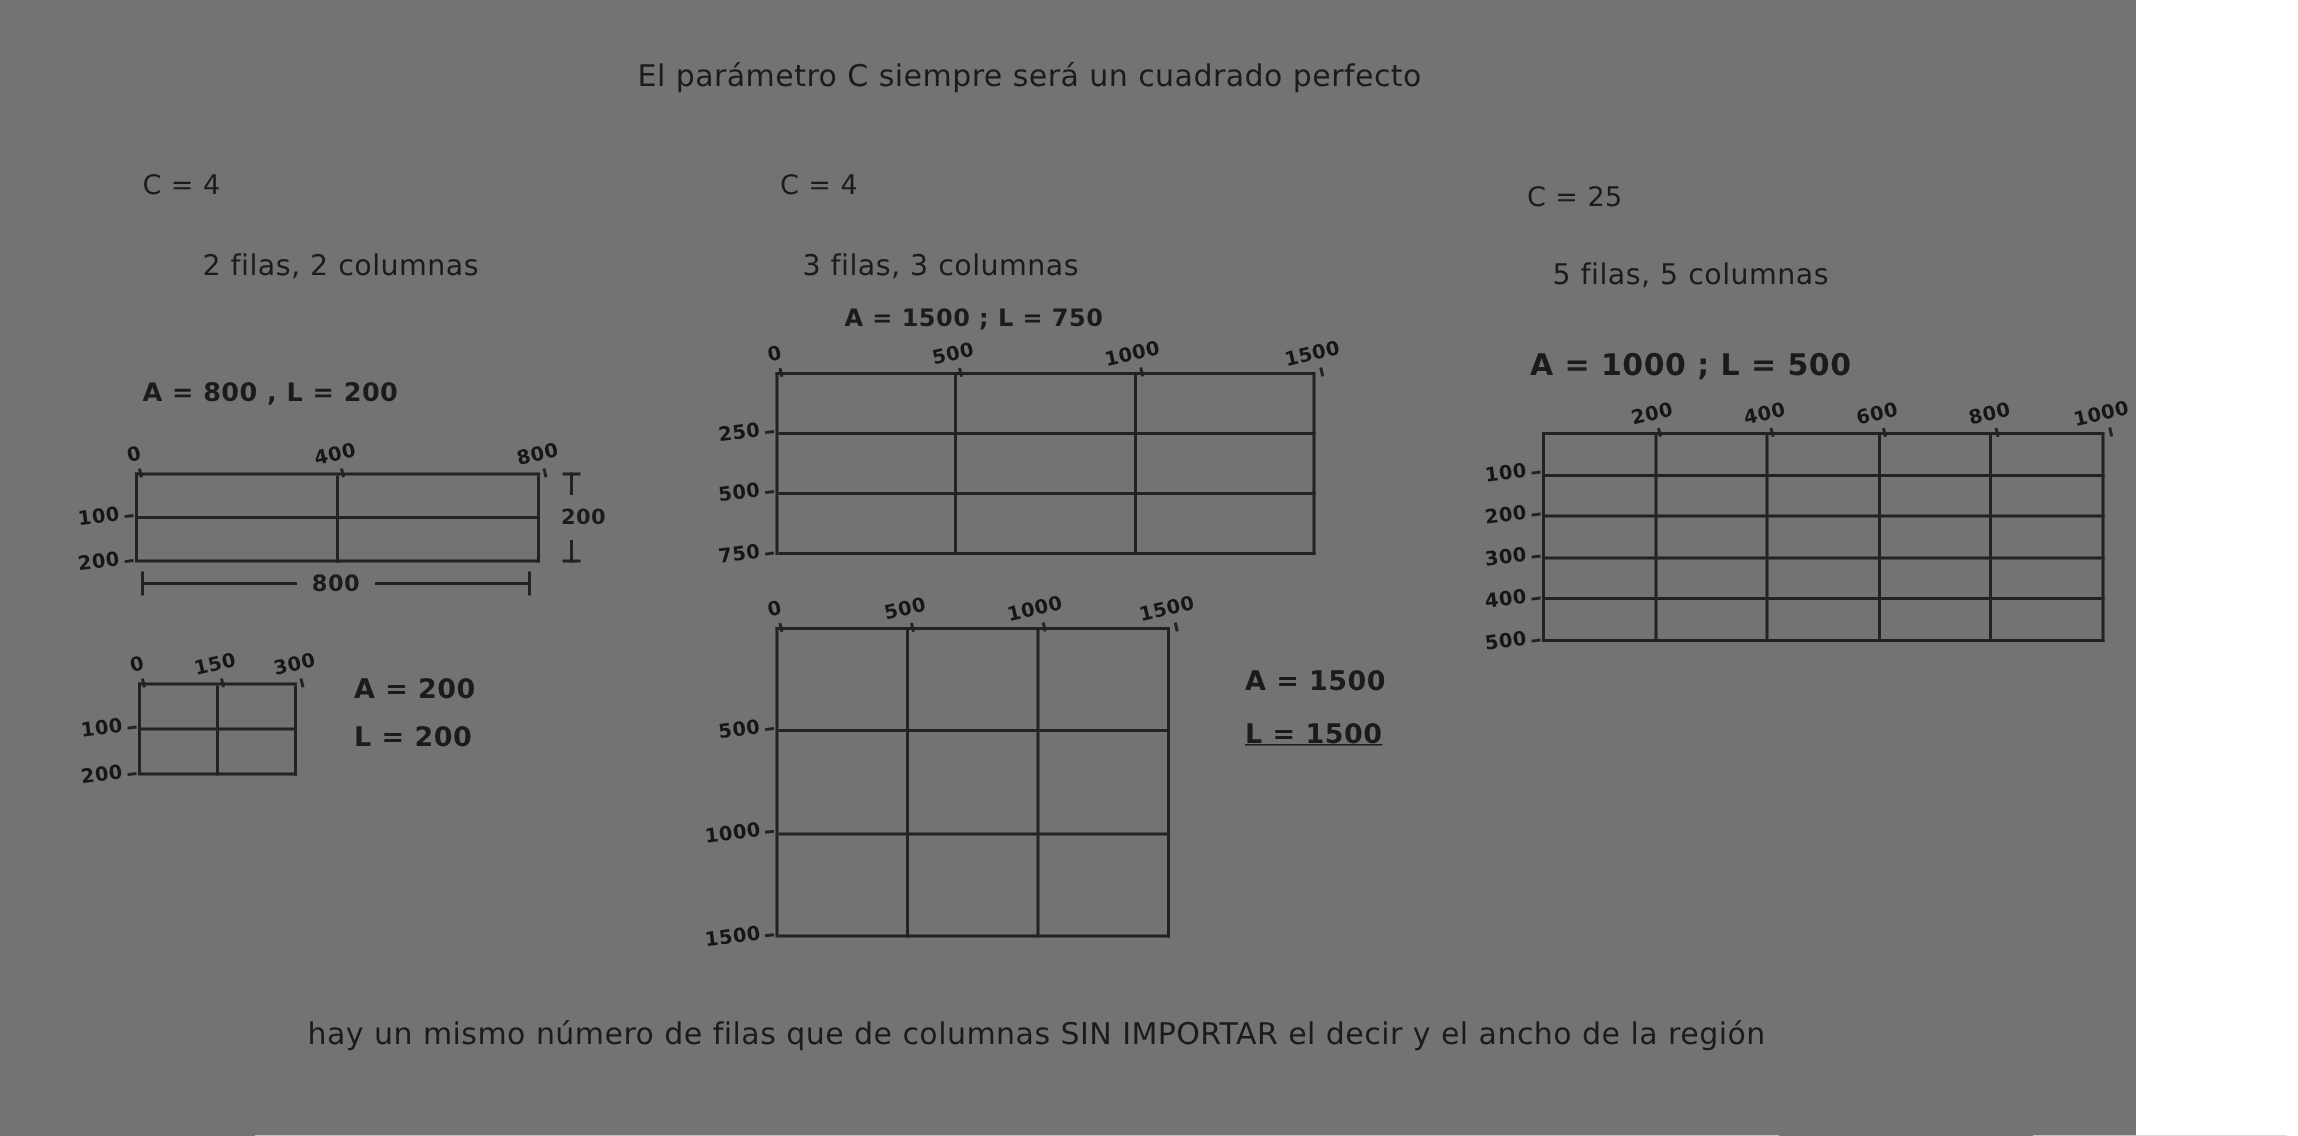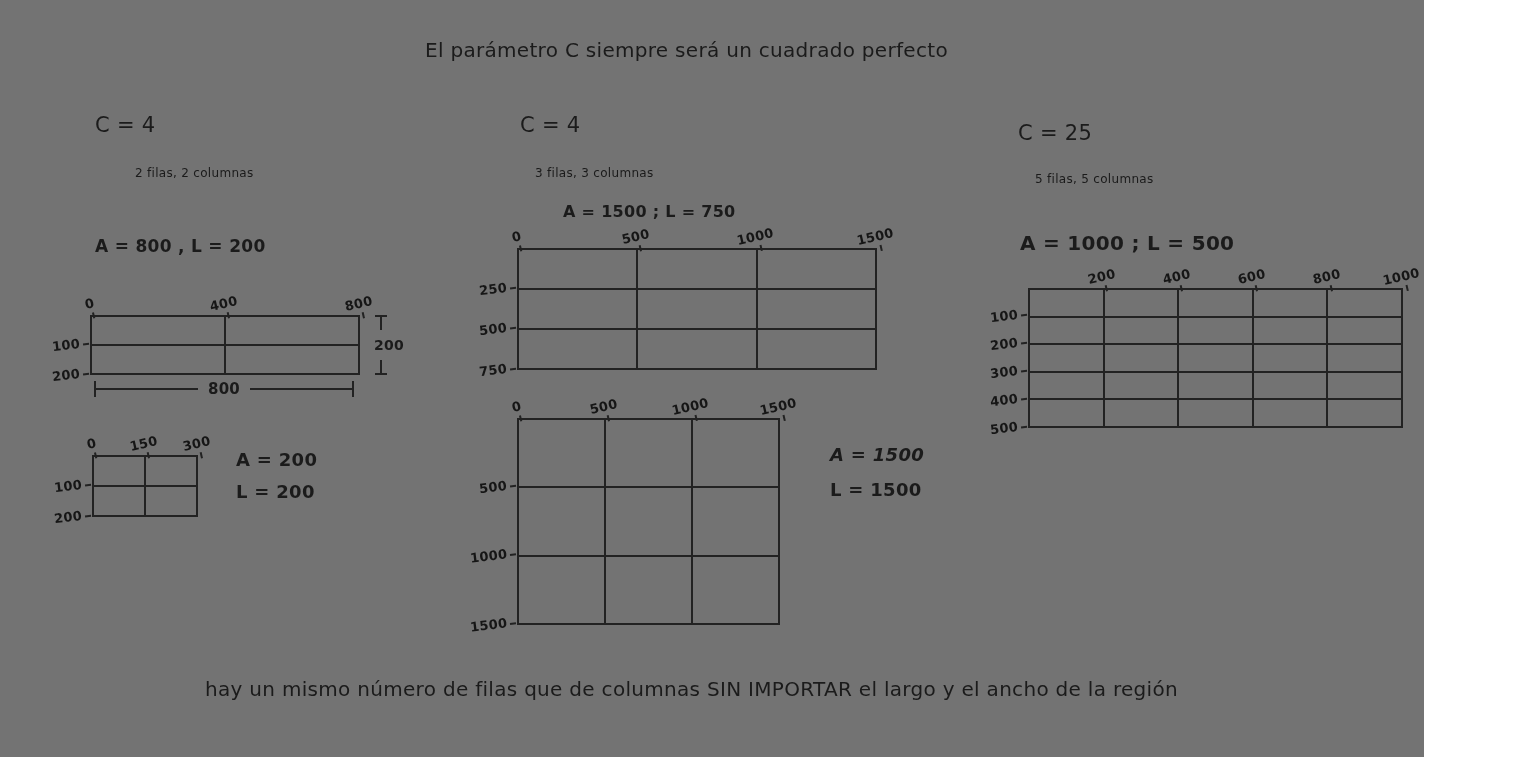"C = 4" .c-label { font-size: 21px -> 18px }
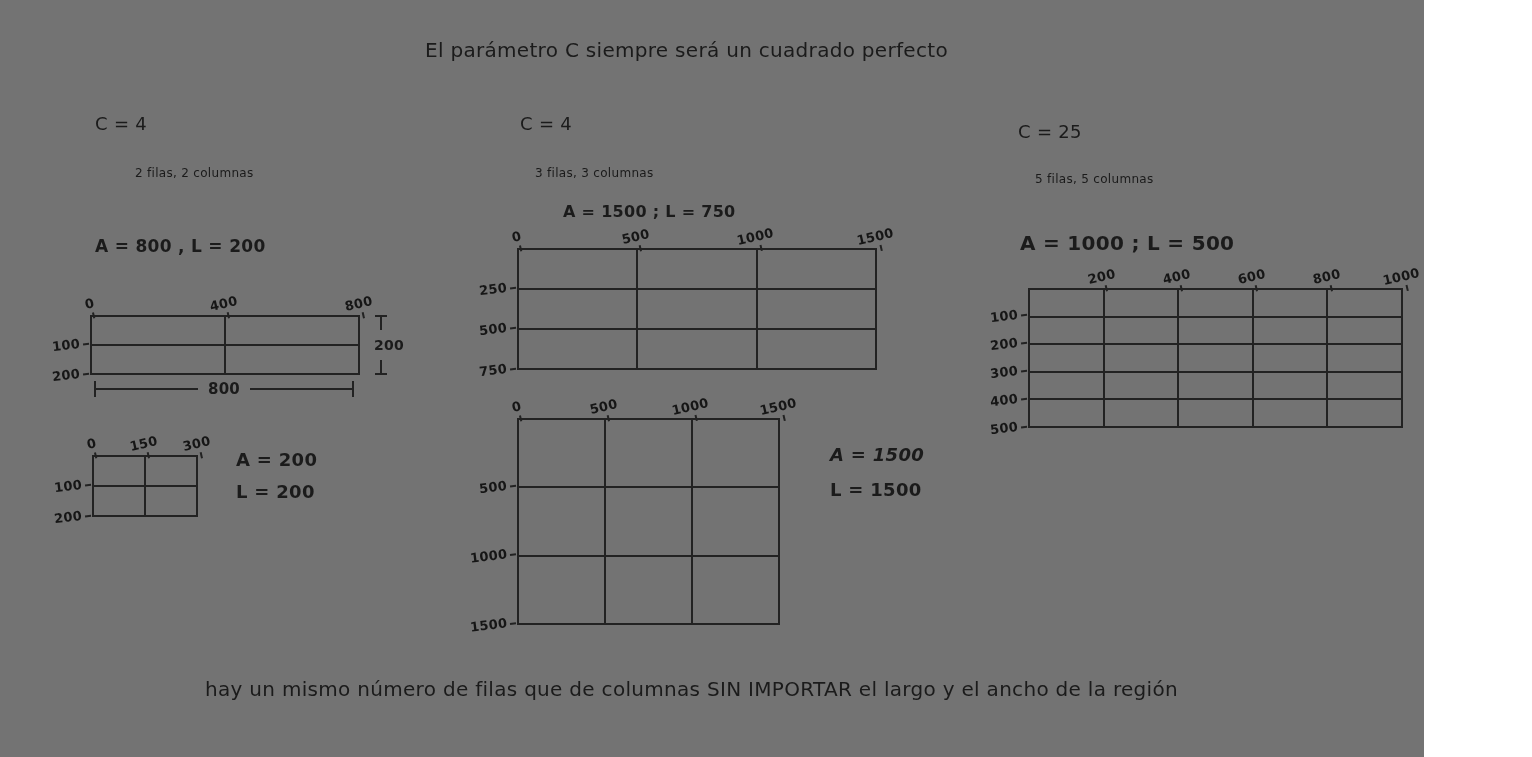"2 filas, 2 columnas" .sub { font-size: 12px -> 19px }
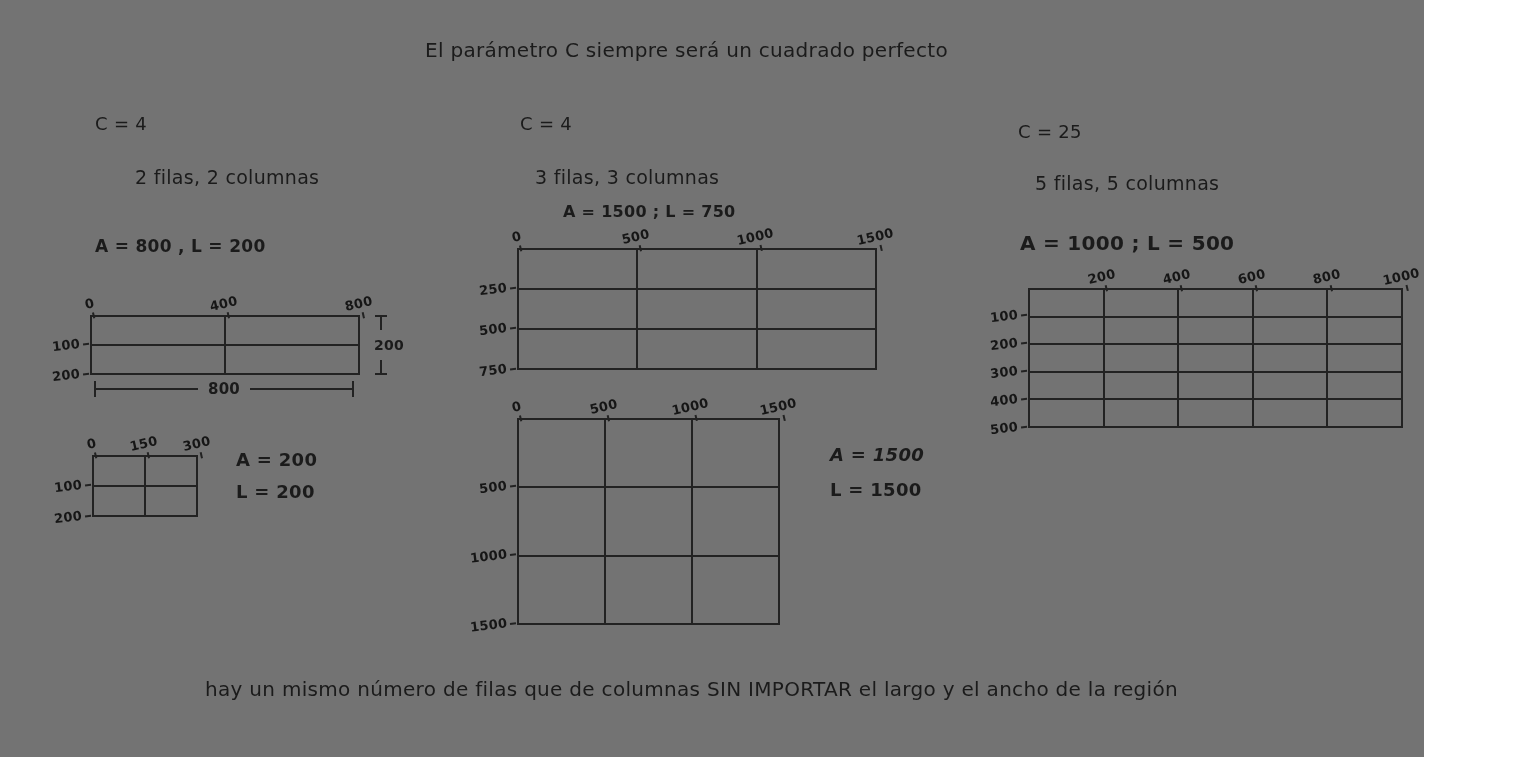"A = 800 , L" div.txt { top: 236px -> 252px }
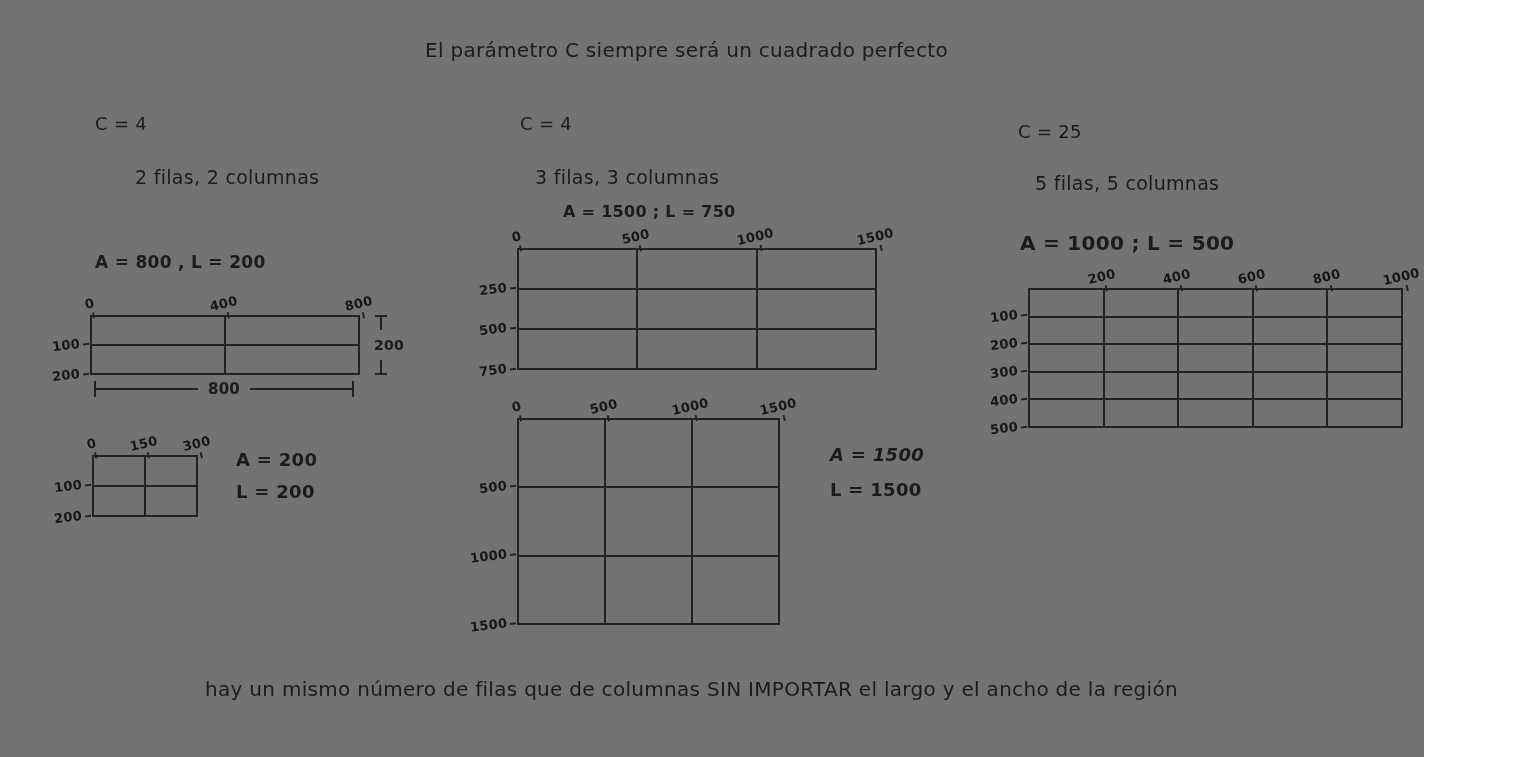"A = 1500" div.txt { font-style: italic -> none }
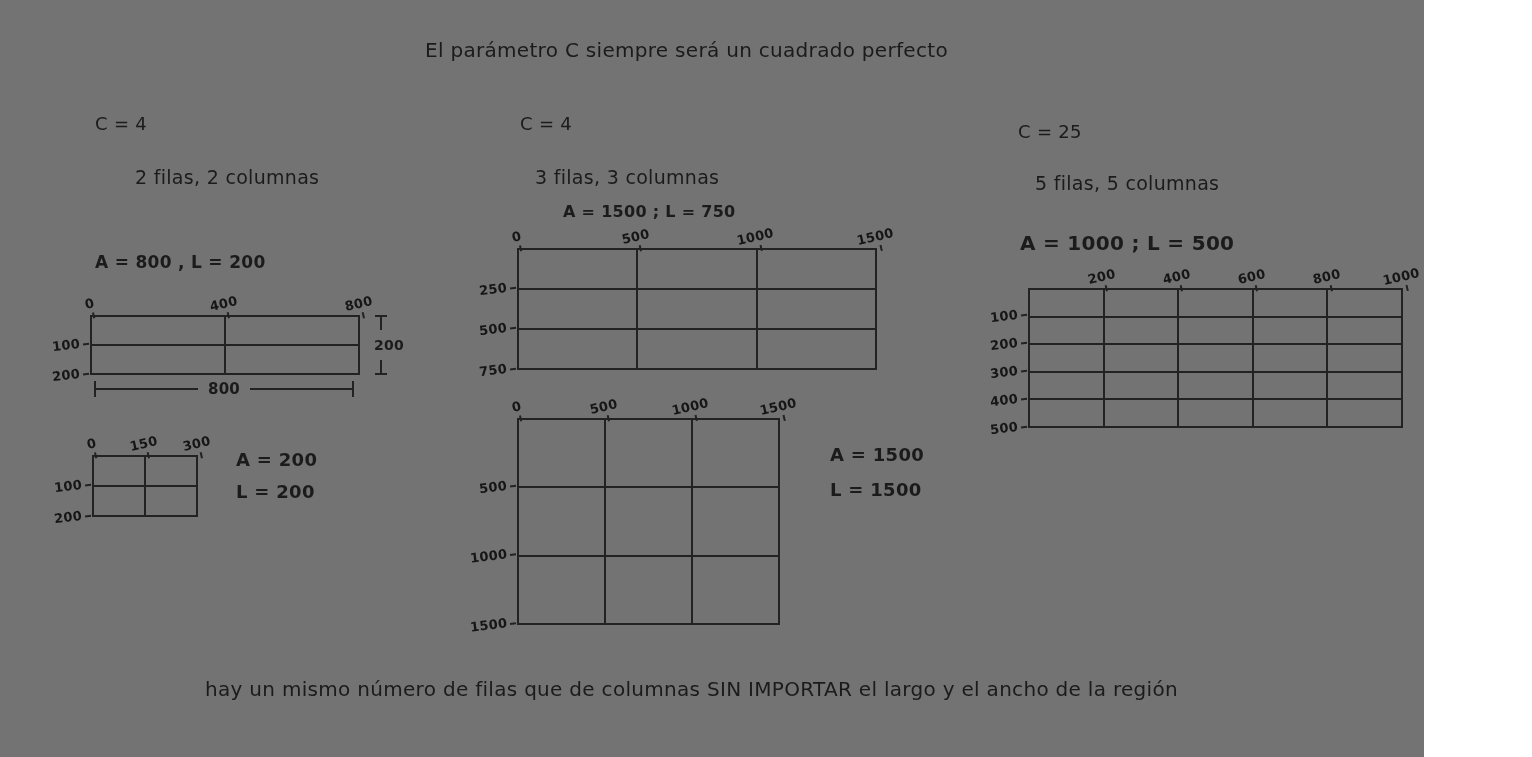"L = 1500" div.txt { text-decoration: none -> underline }
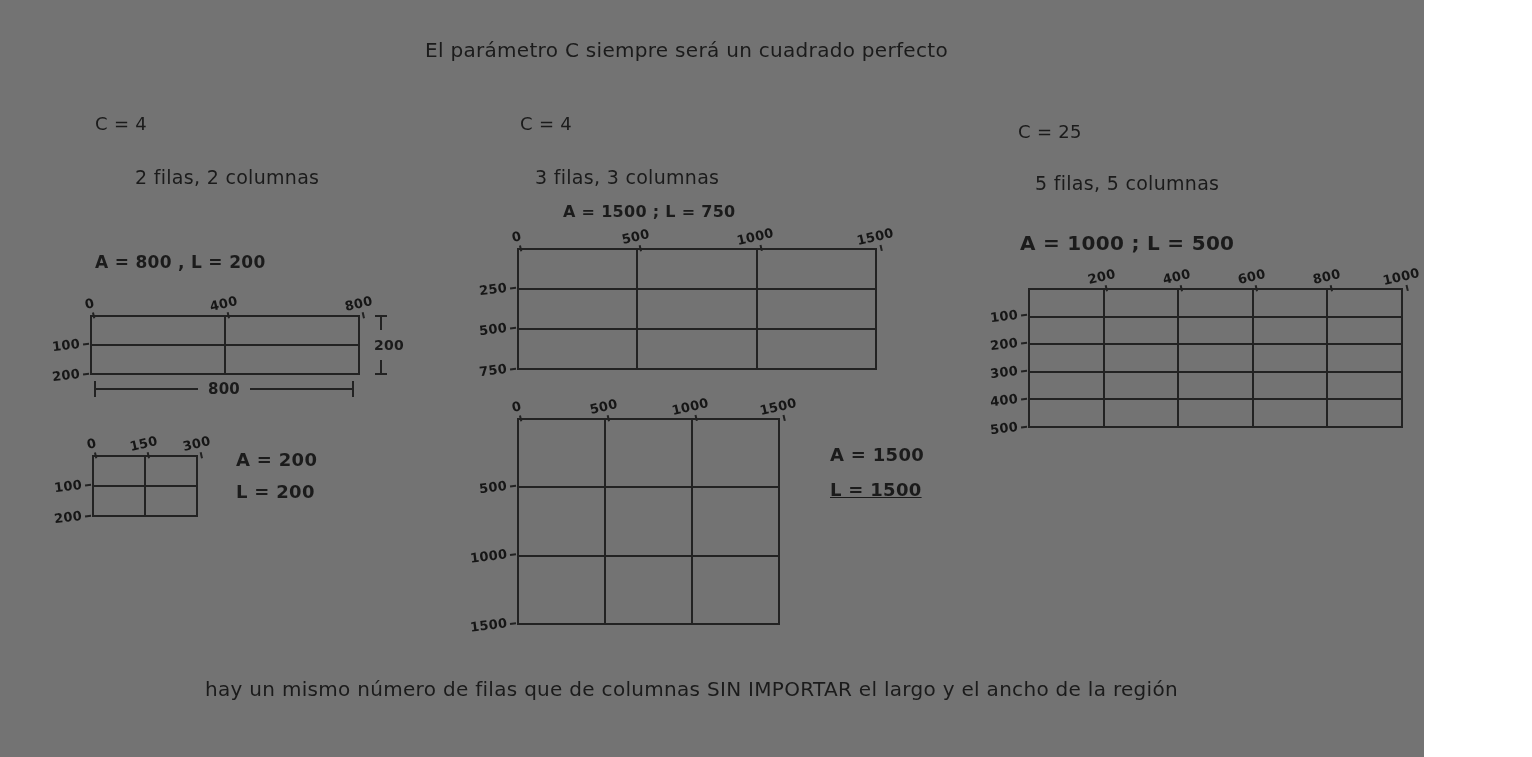"hay un mismo número de" div.txt { text: largo -> decir }
